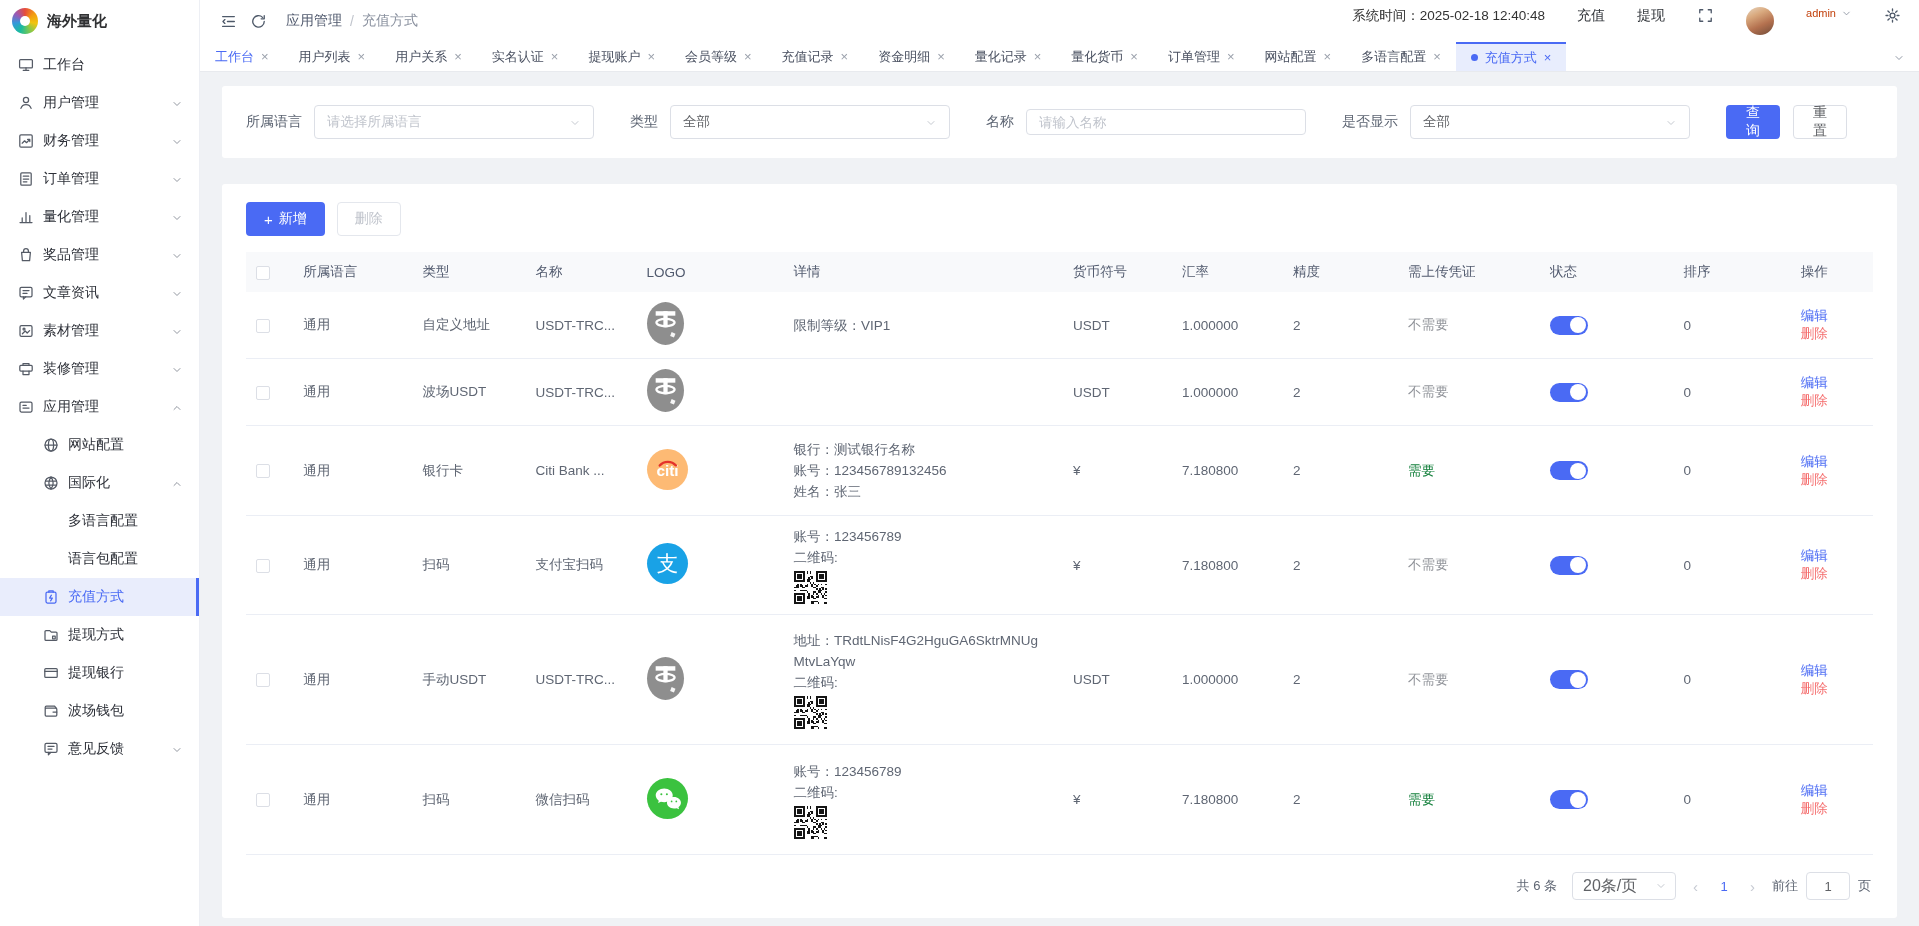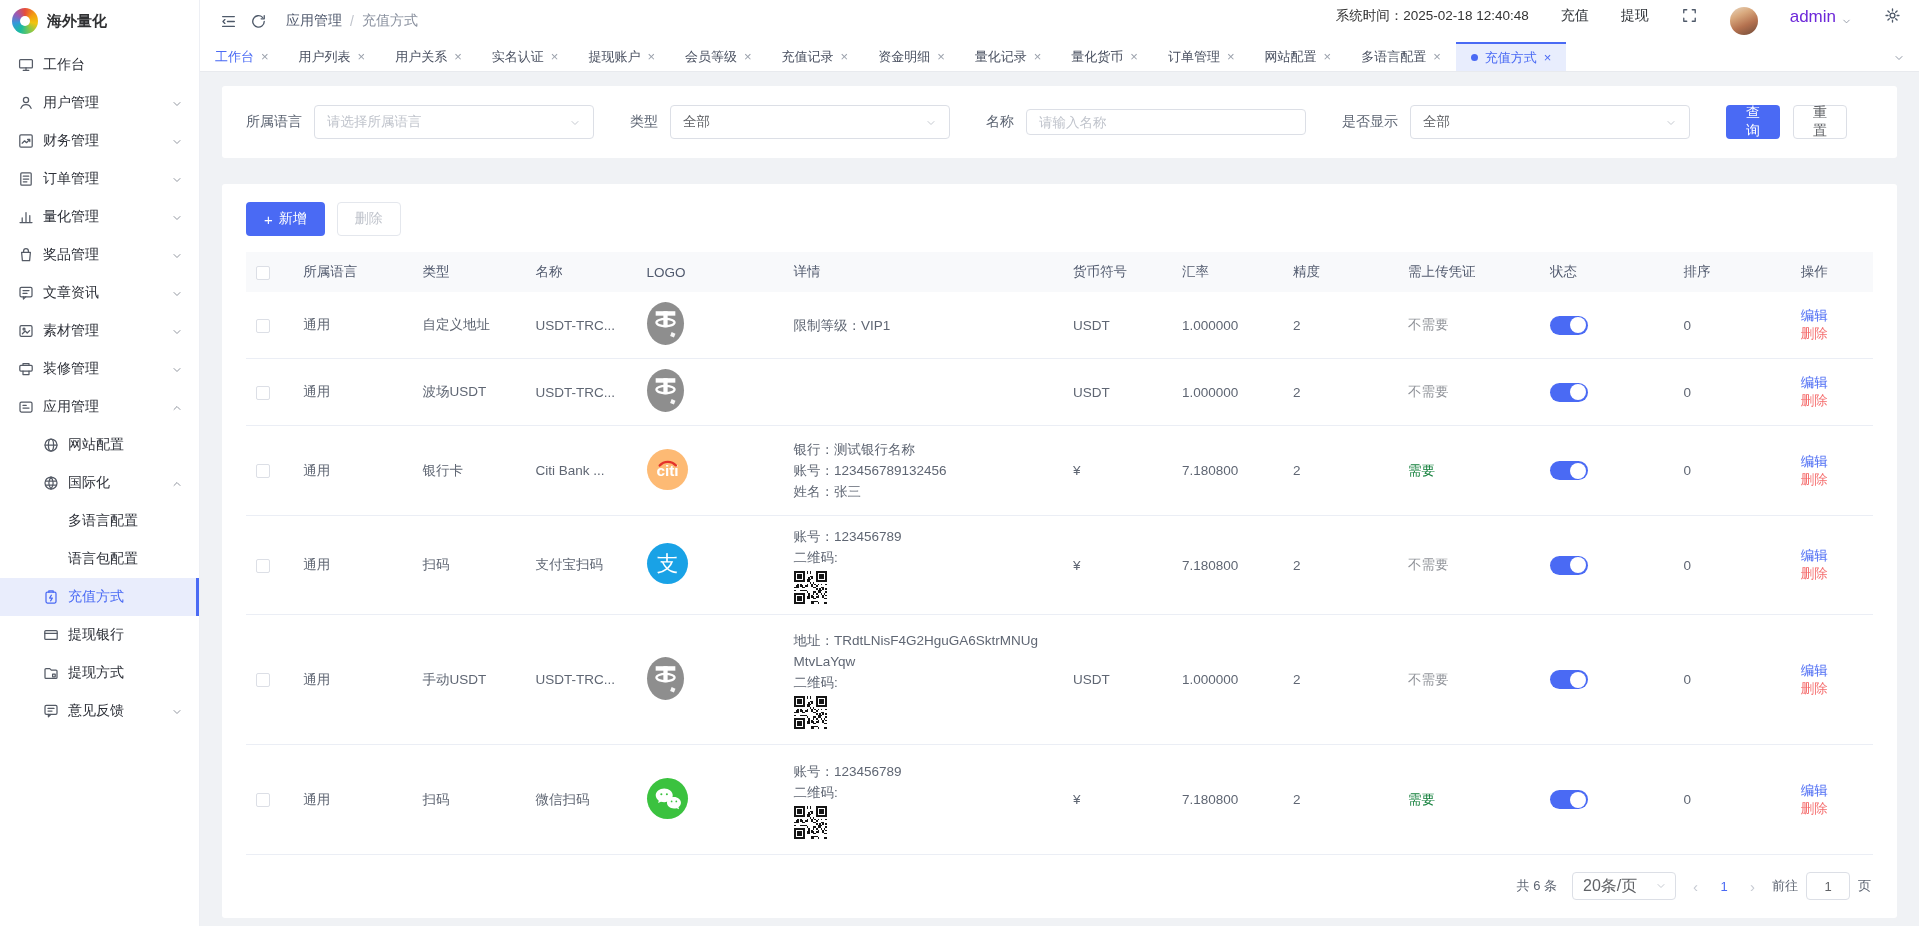"admin" .admin { color: #6d28d9 -> #c2410c; font-size: 17px -> 11px }
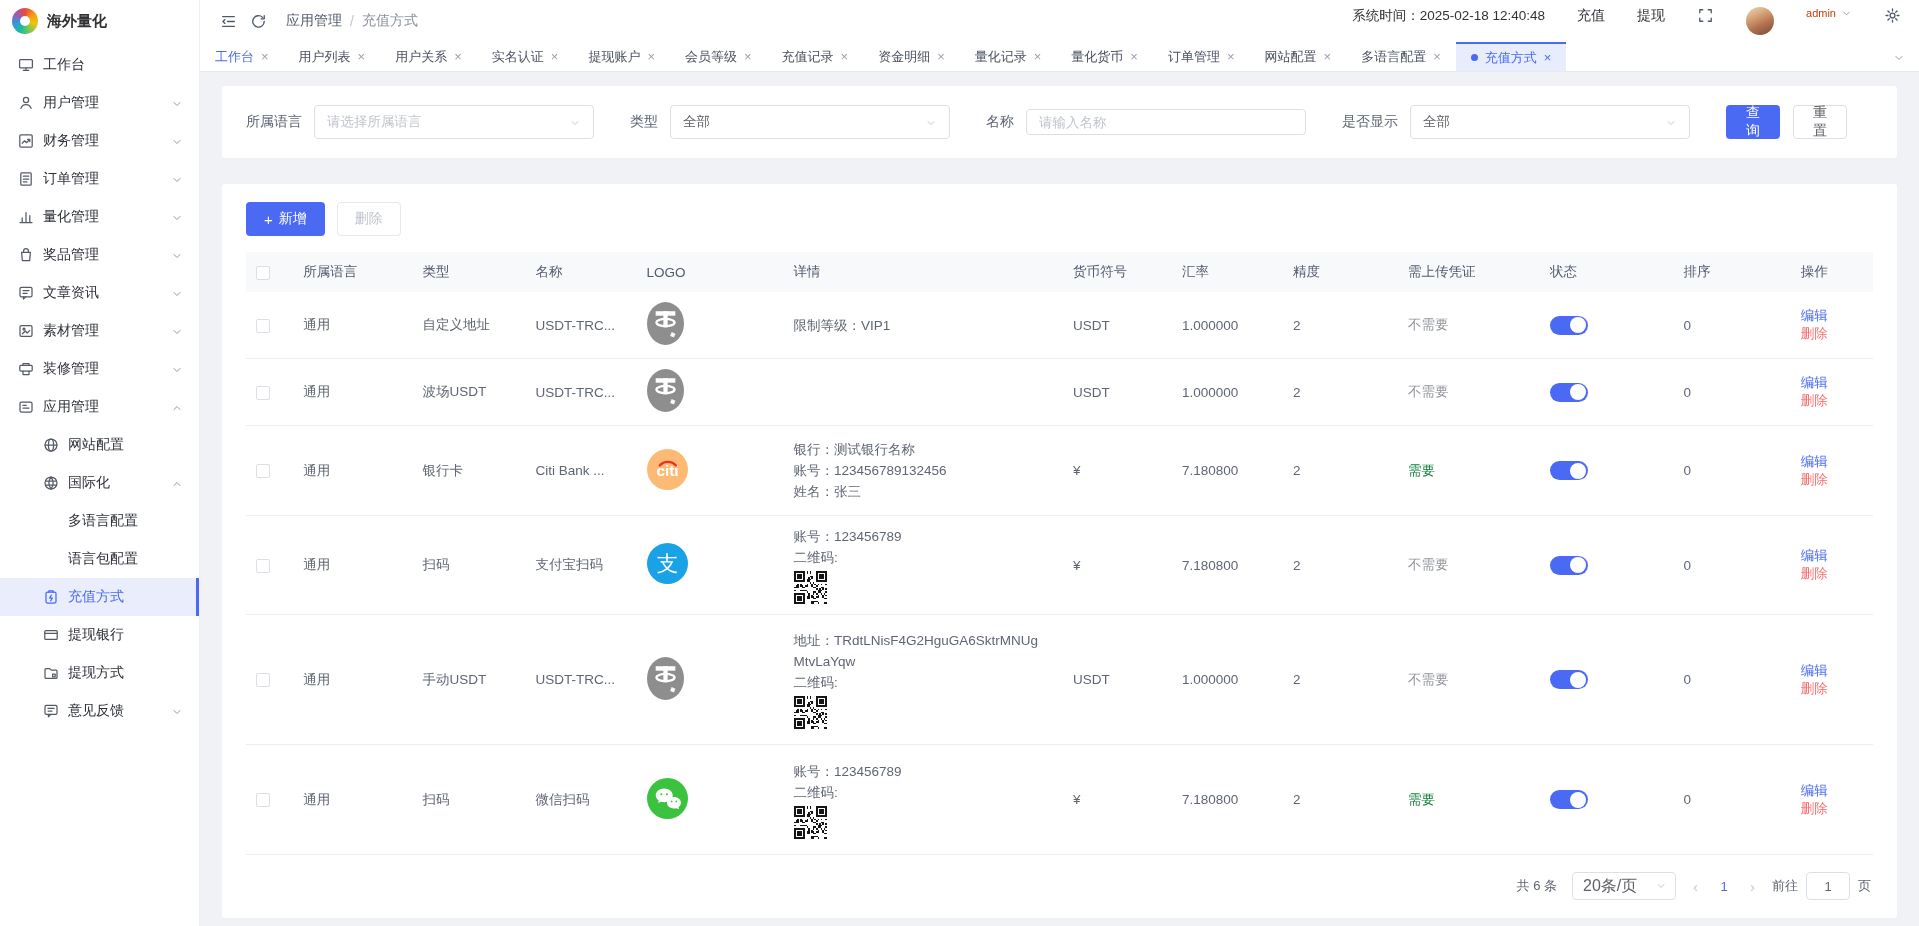"提现银行" div.side-item { order: before "提现方式" -> after "提现方式" }
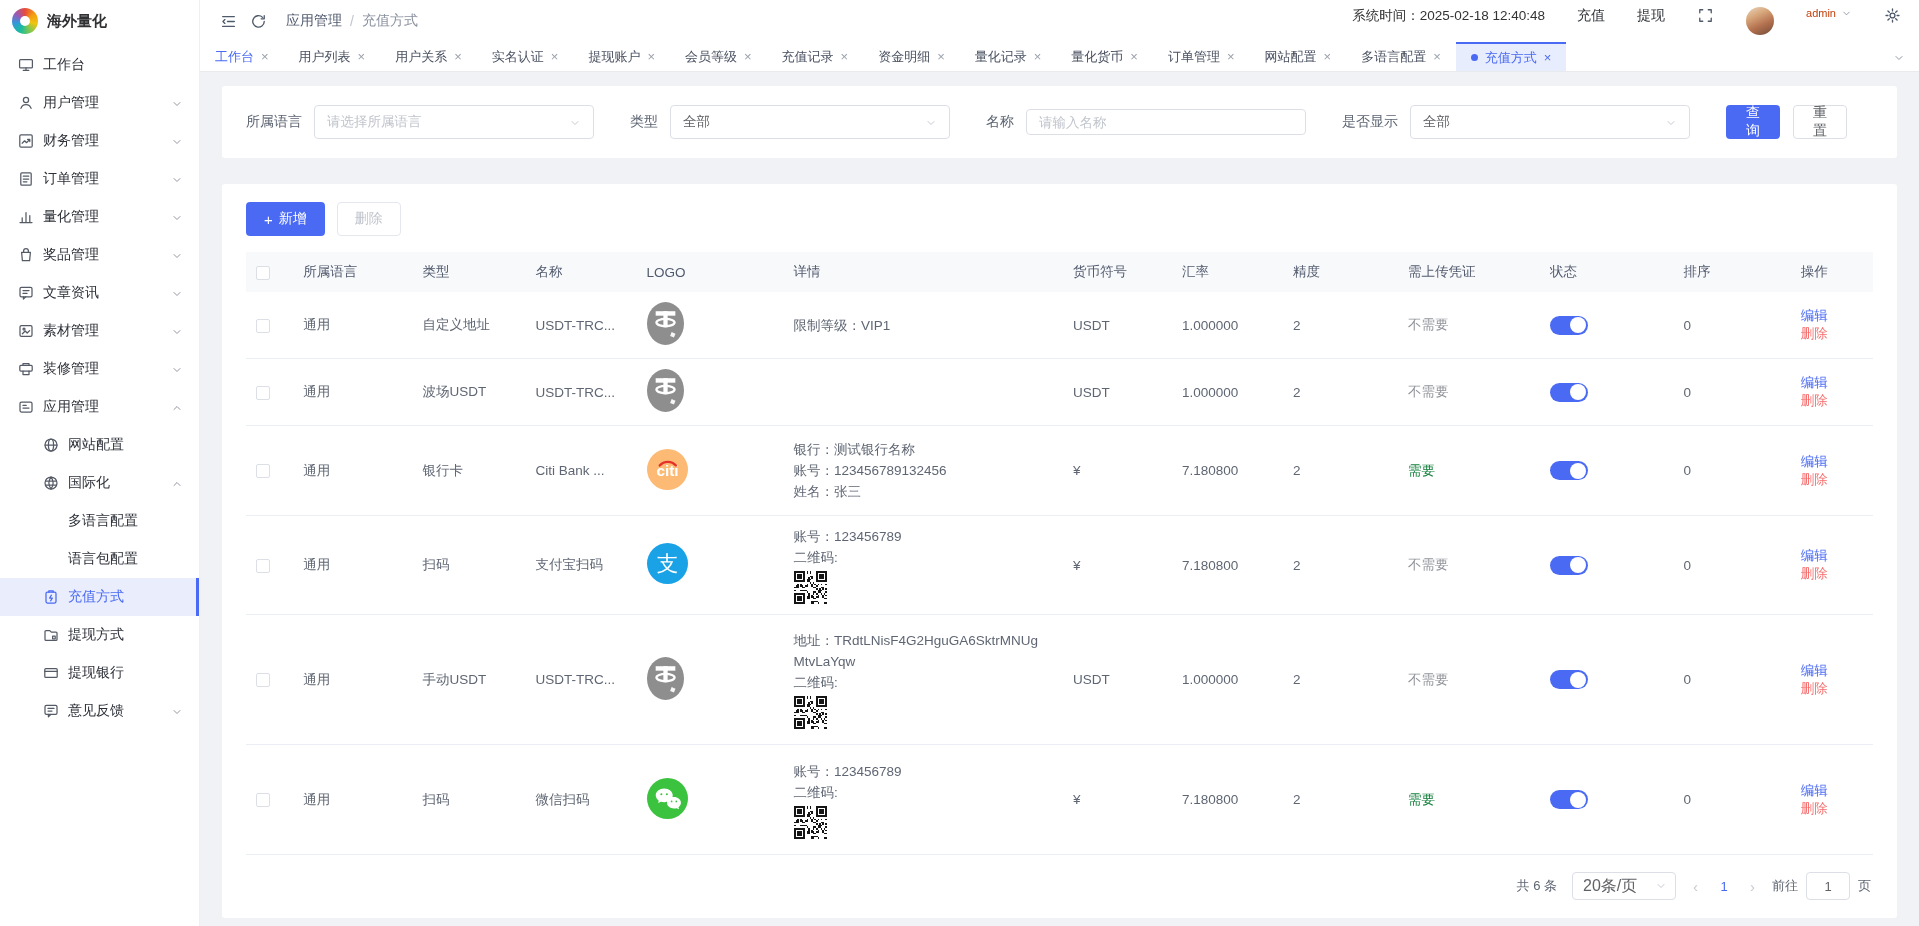"波场钱包" div.side-item { html: none -> <div> <span><svg> <path></path> <rect></rect> <path></path> </svg></span> <span>波场钱包</span> </div> }
